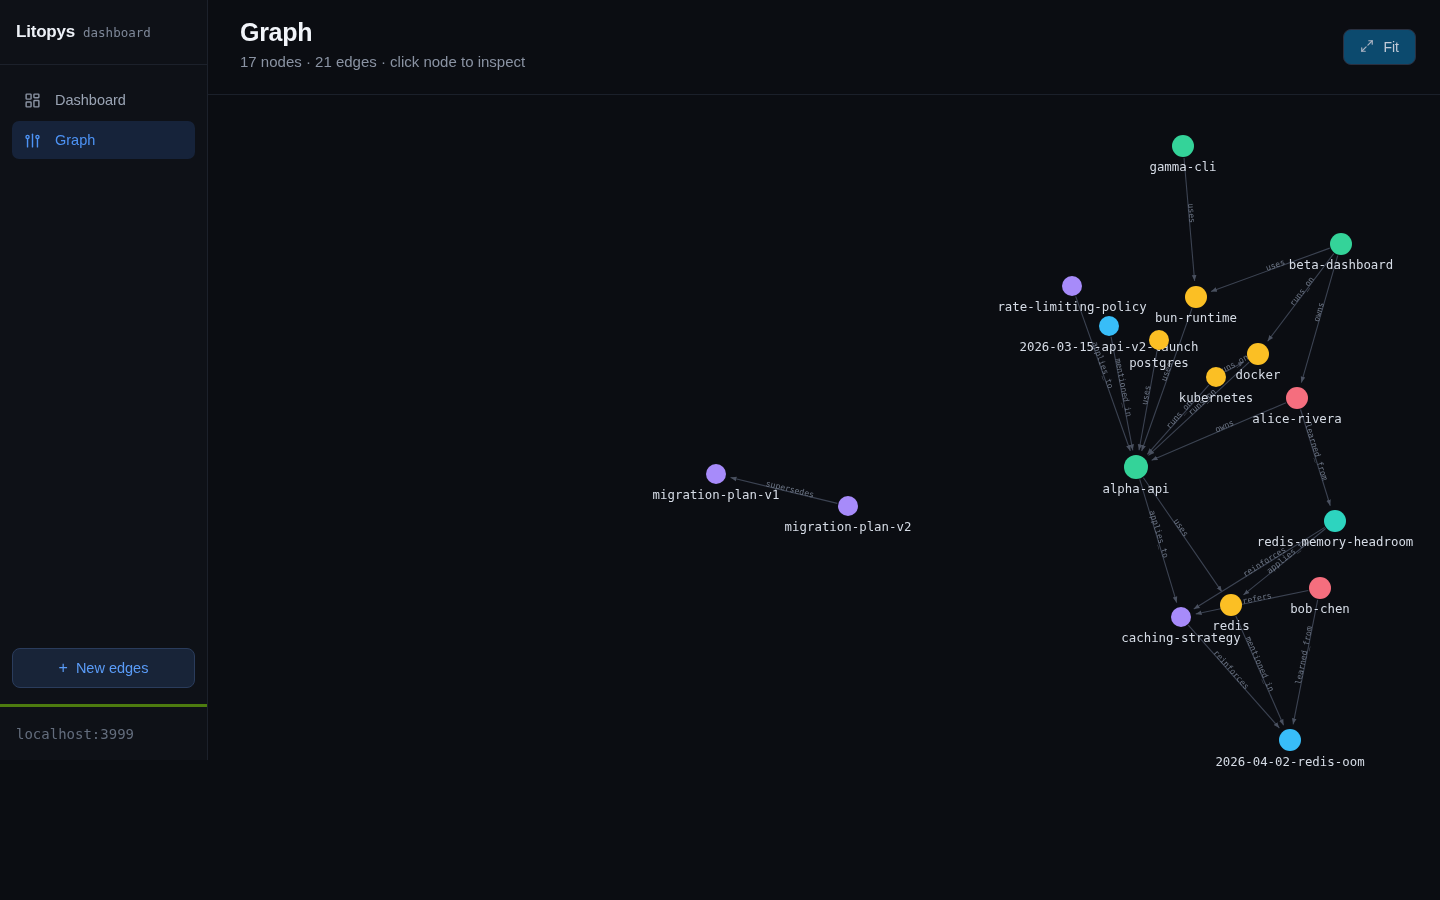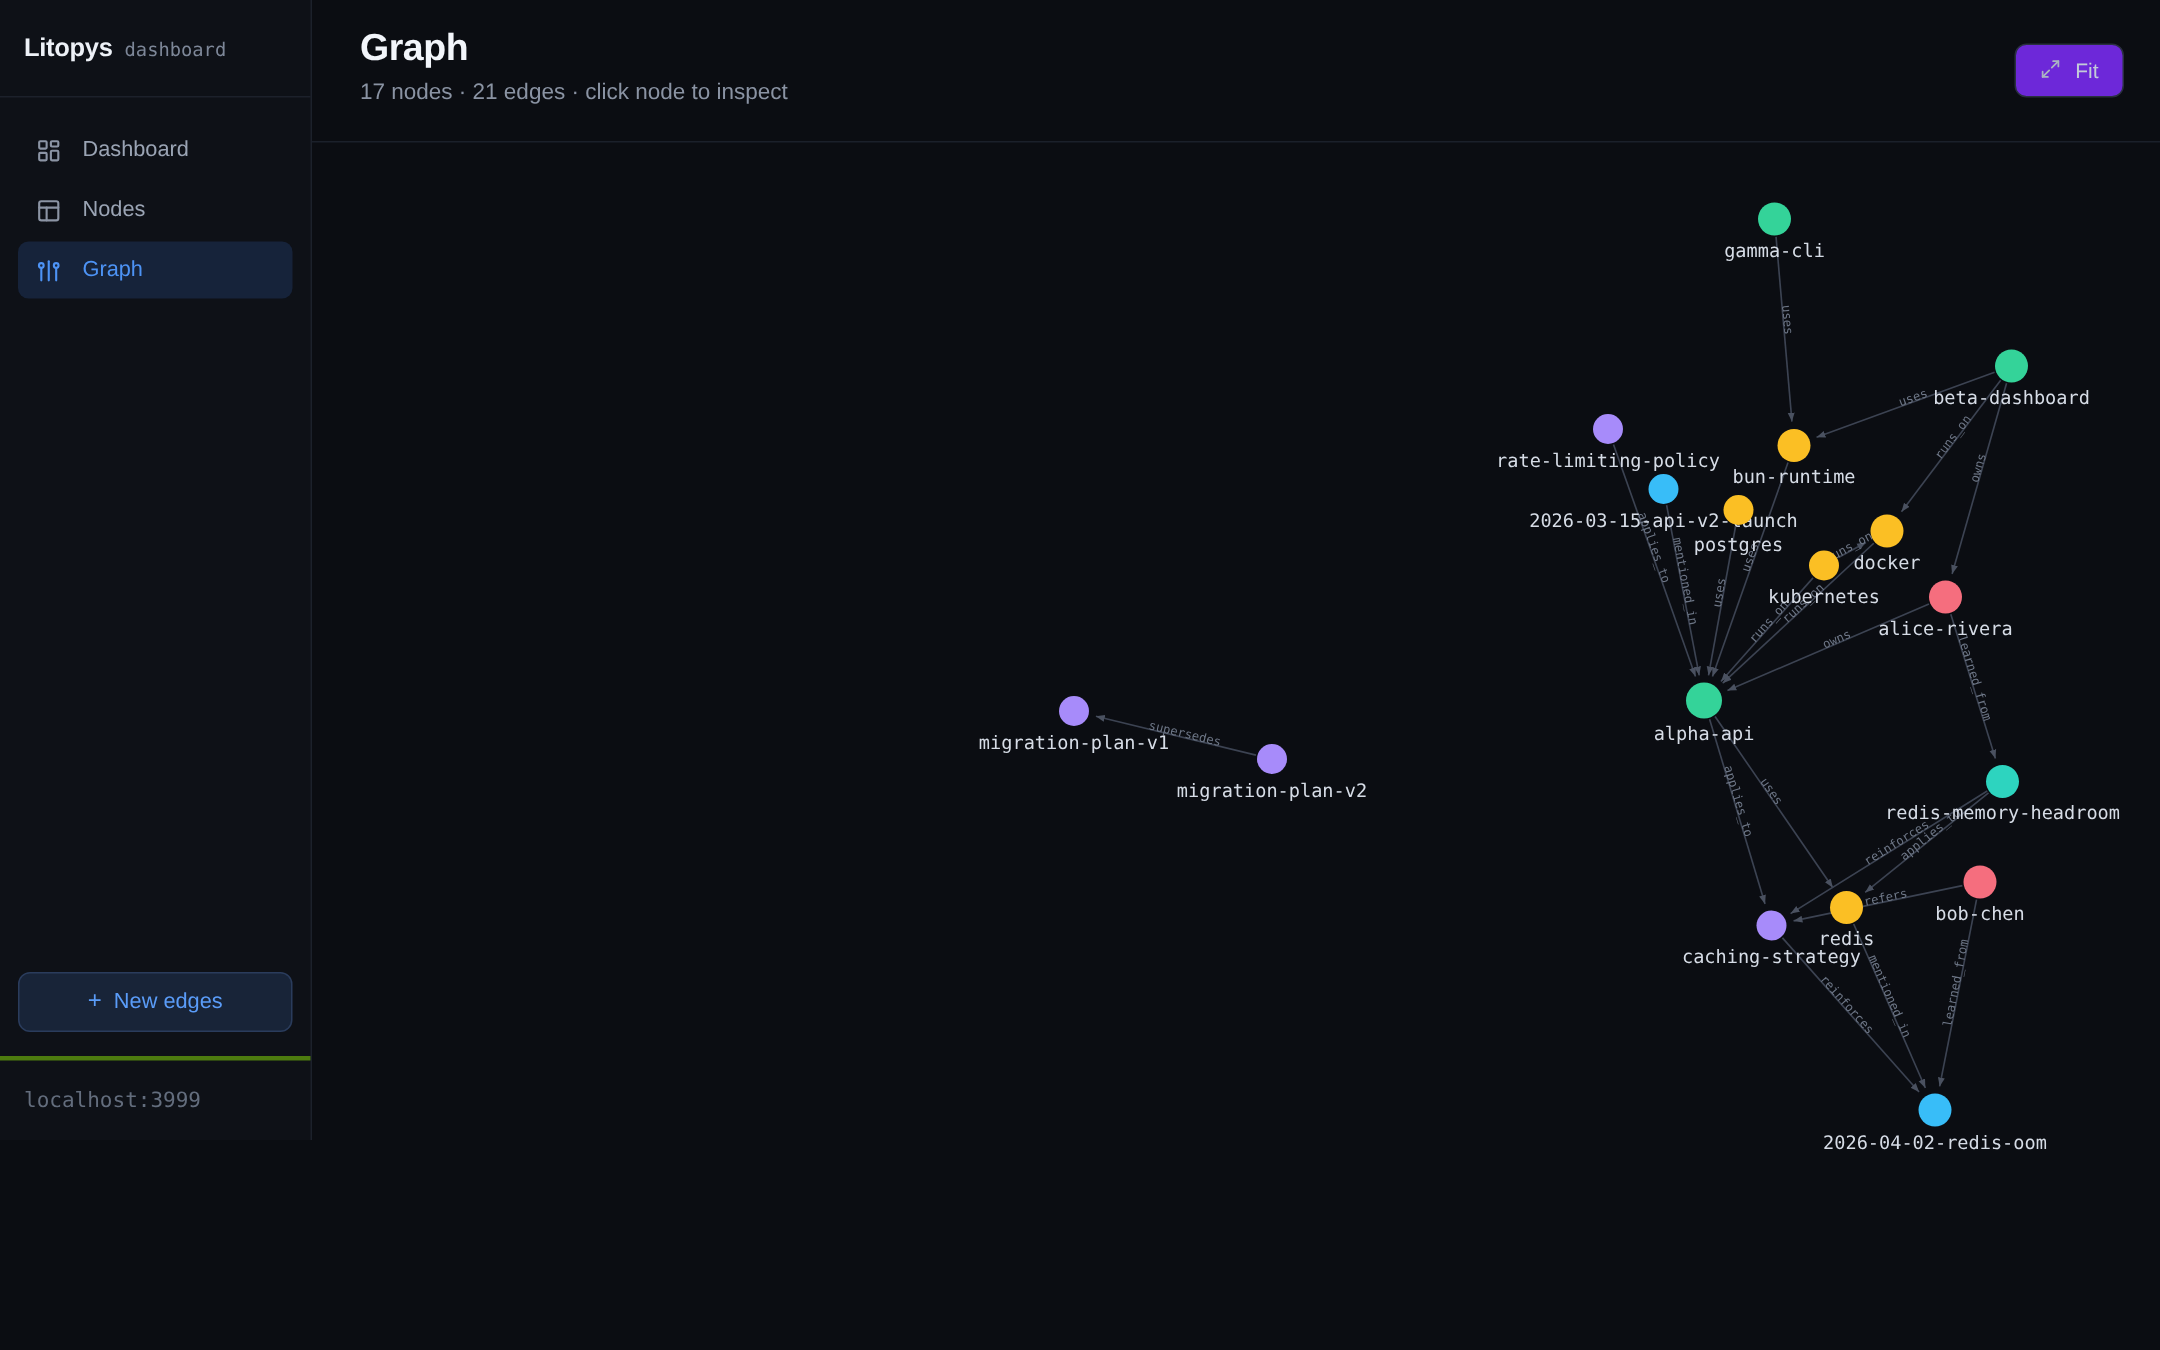"Fit" #fit-btn { background: #6d28d9 -> #0c4a6e }
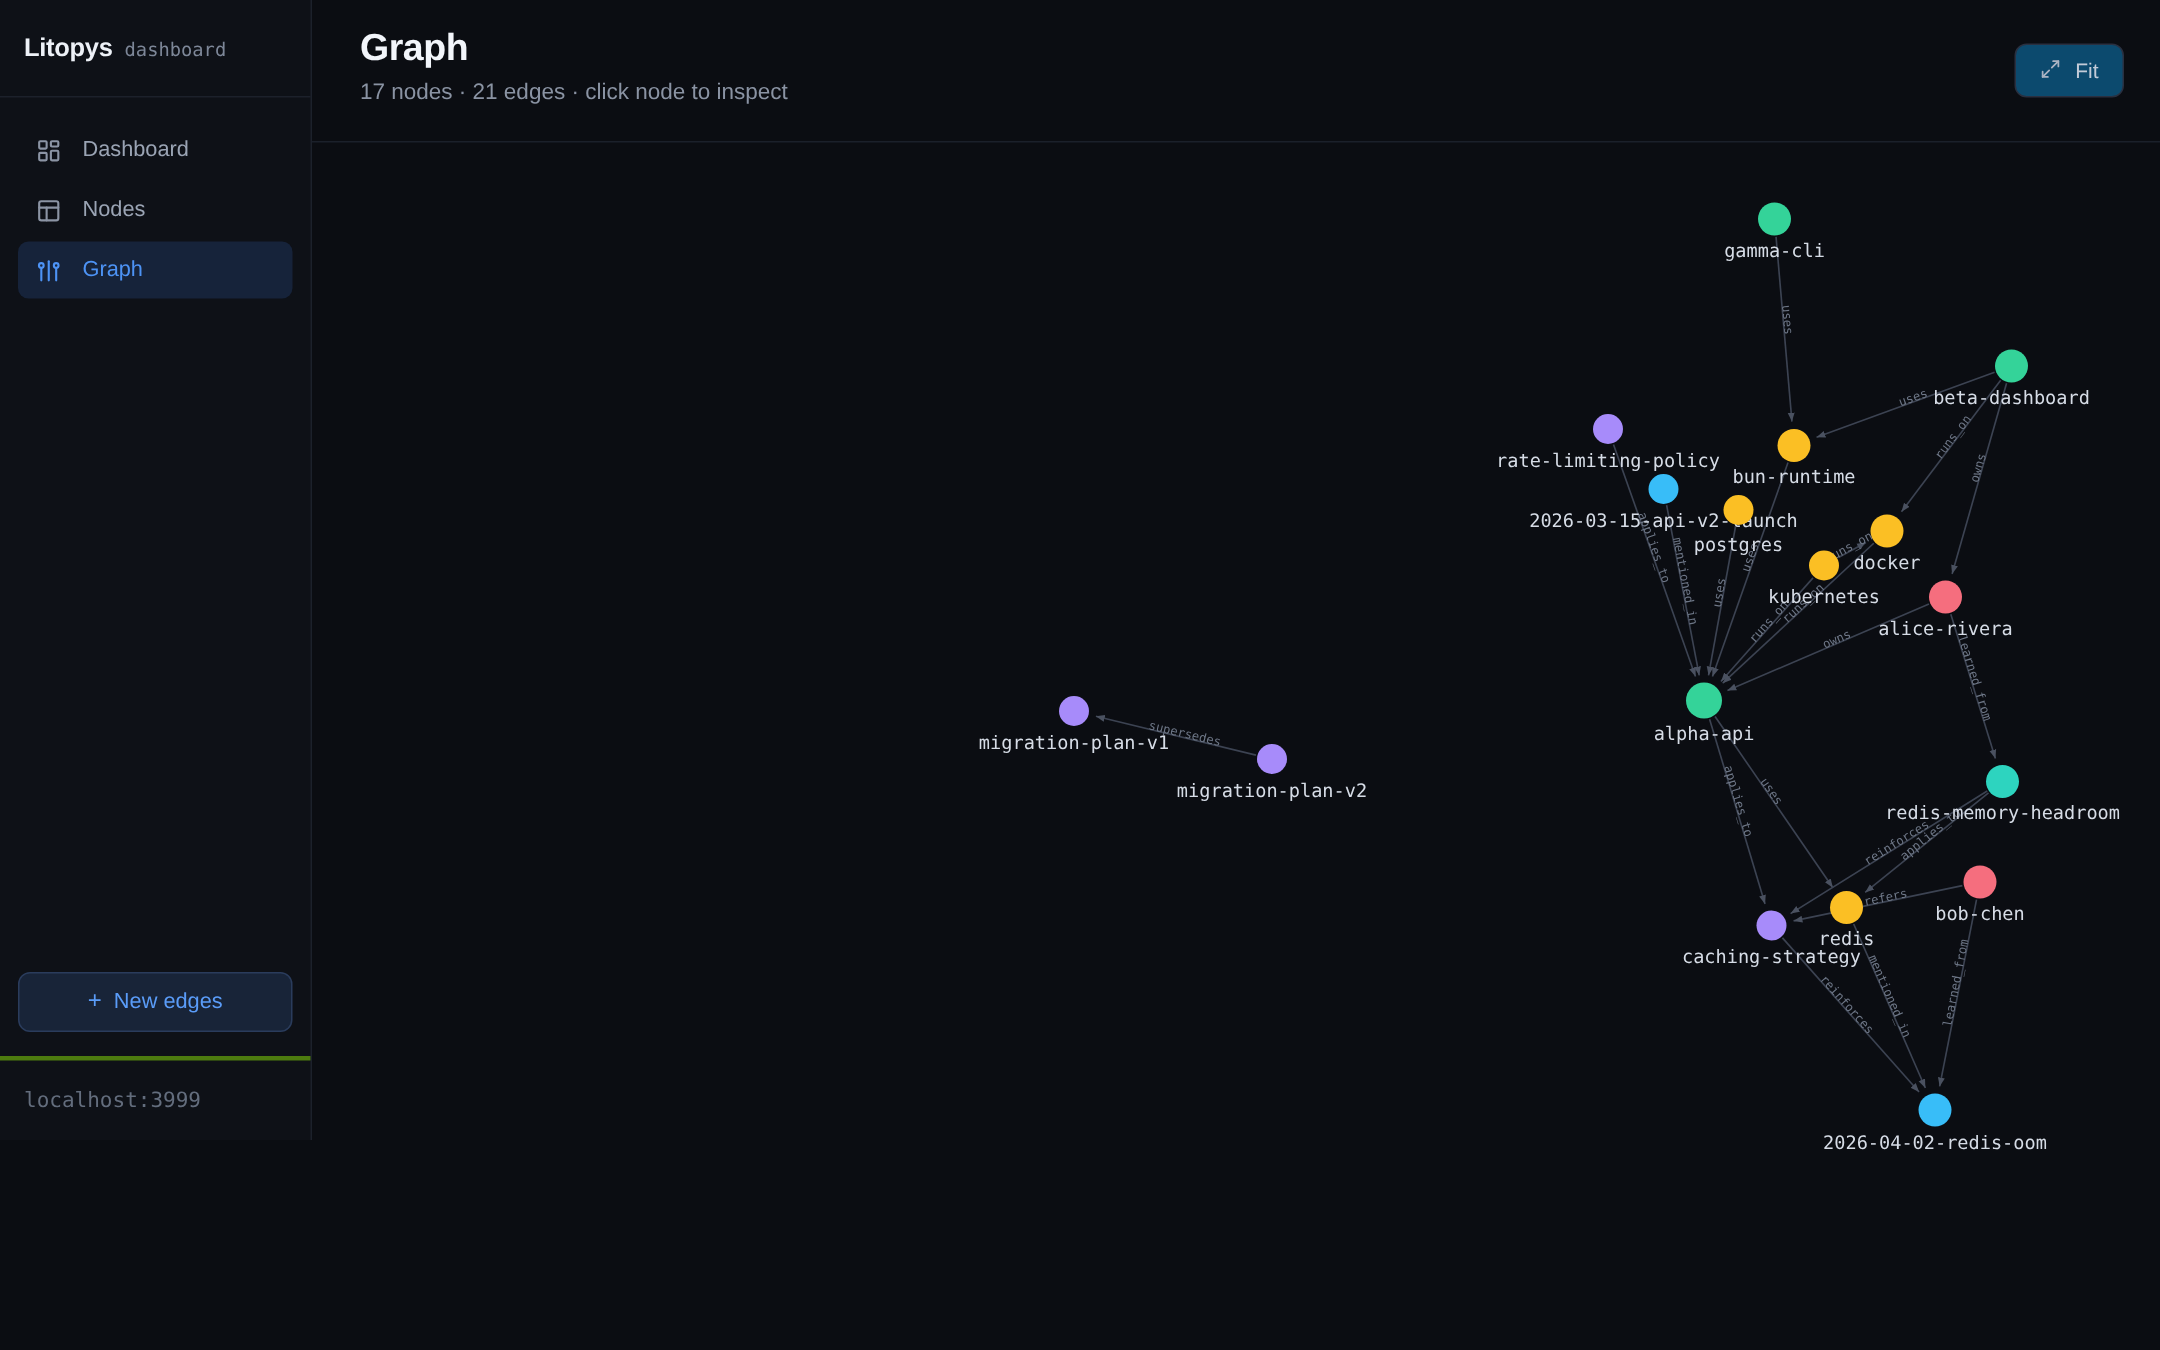"Nodes" div.nav-item { html: <div> <span> <svg> <rect></rect> <line></line> <line></line> </svg> </span> <span>Nodes</span> </div> -> none }
